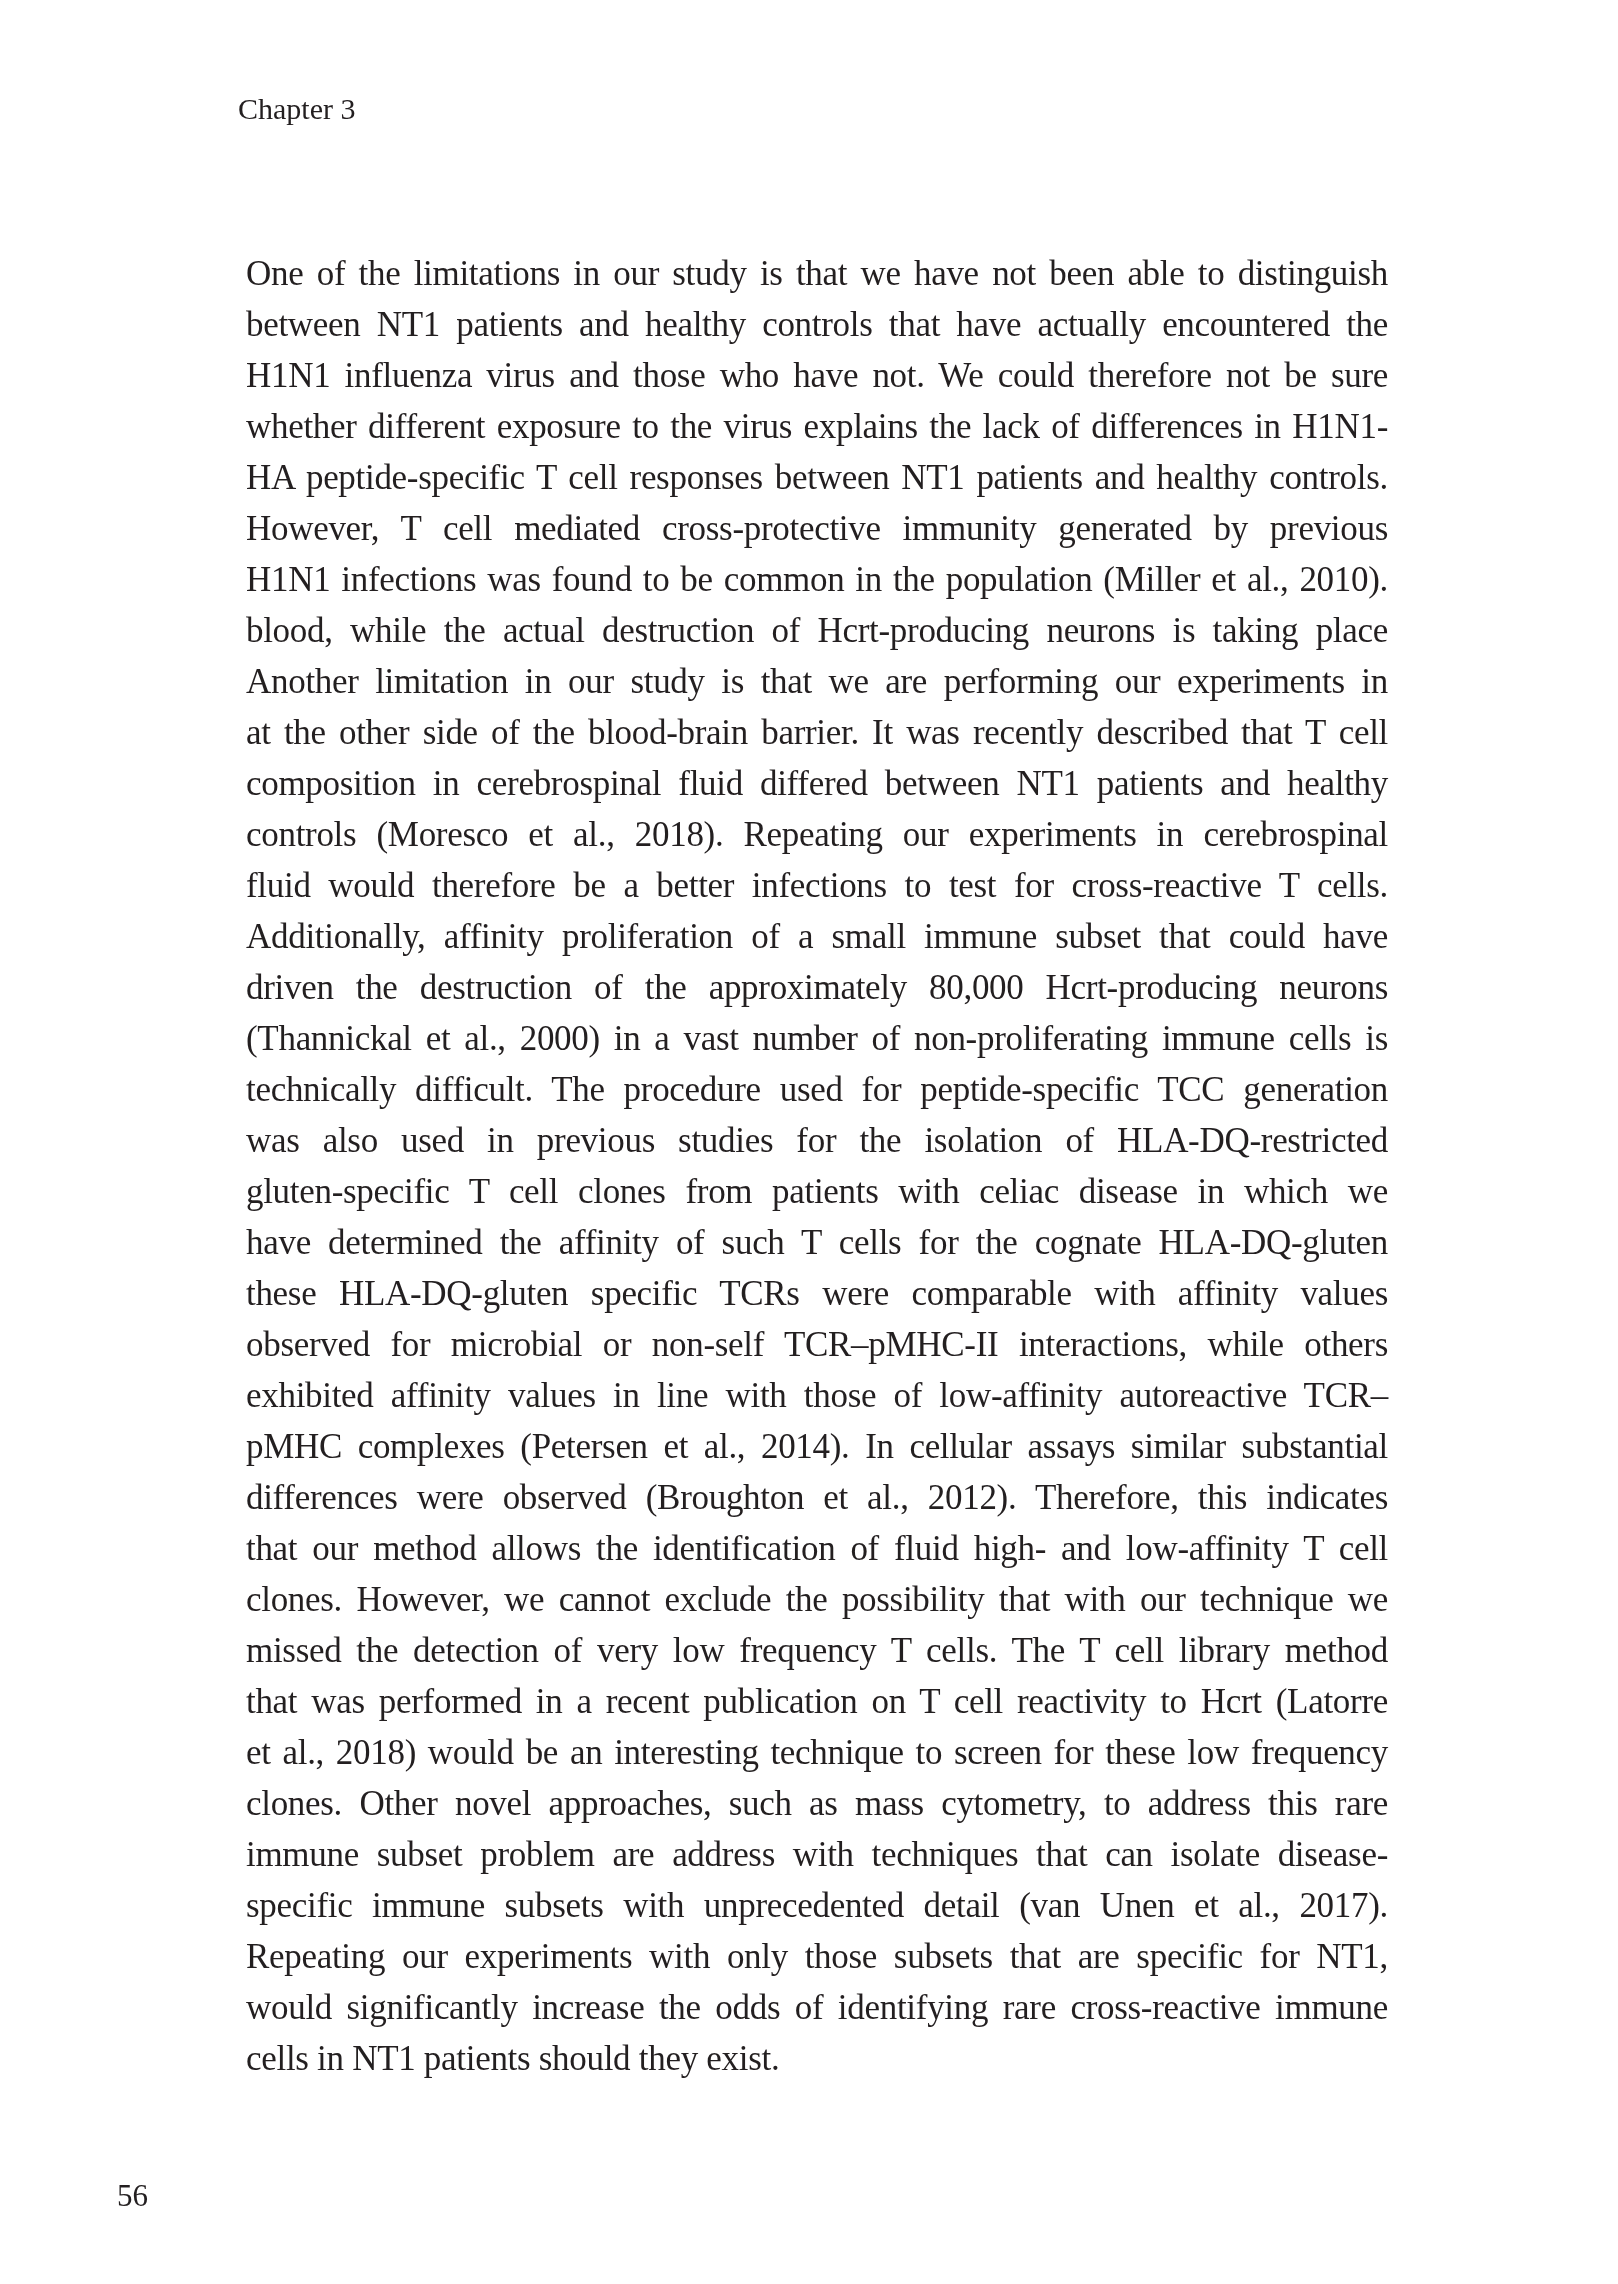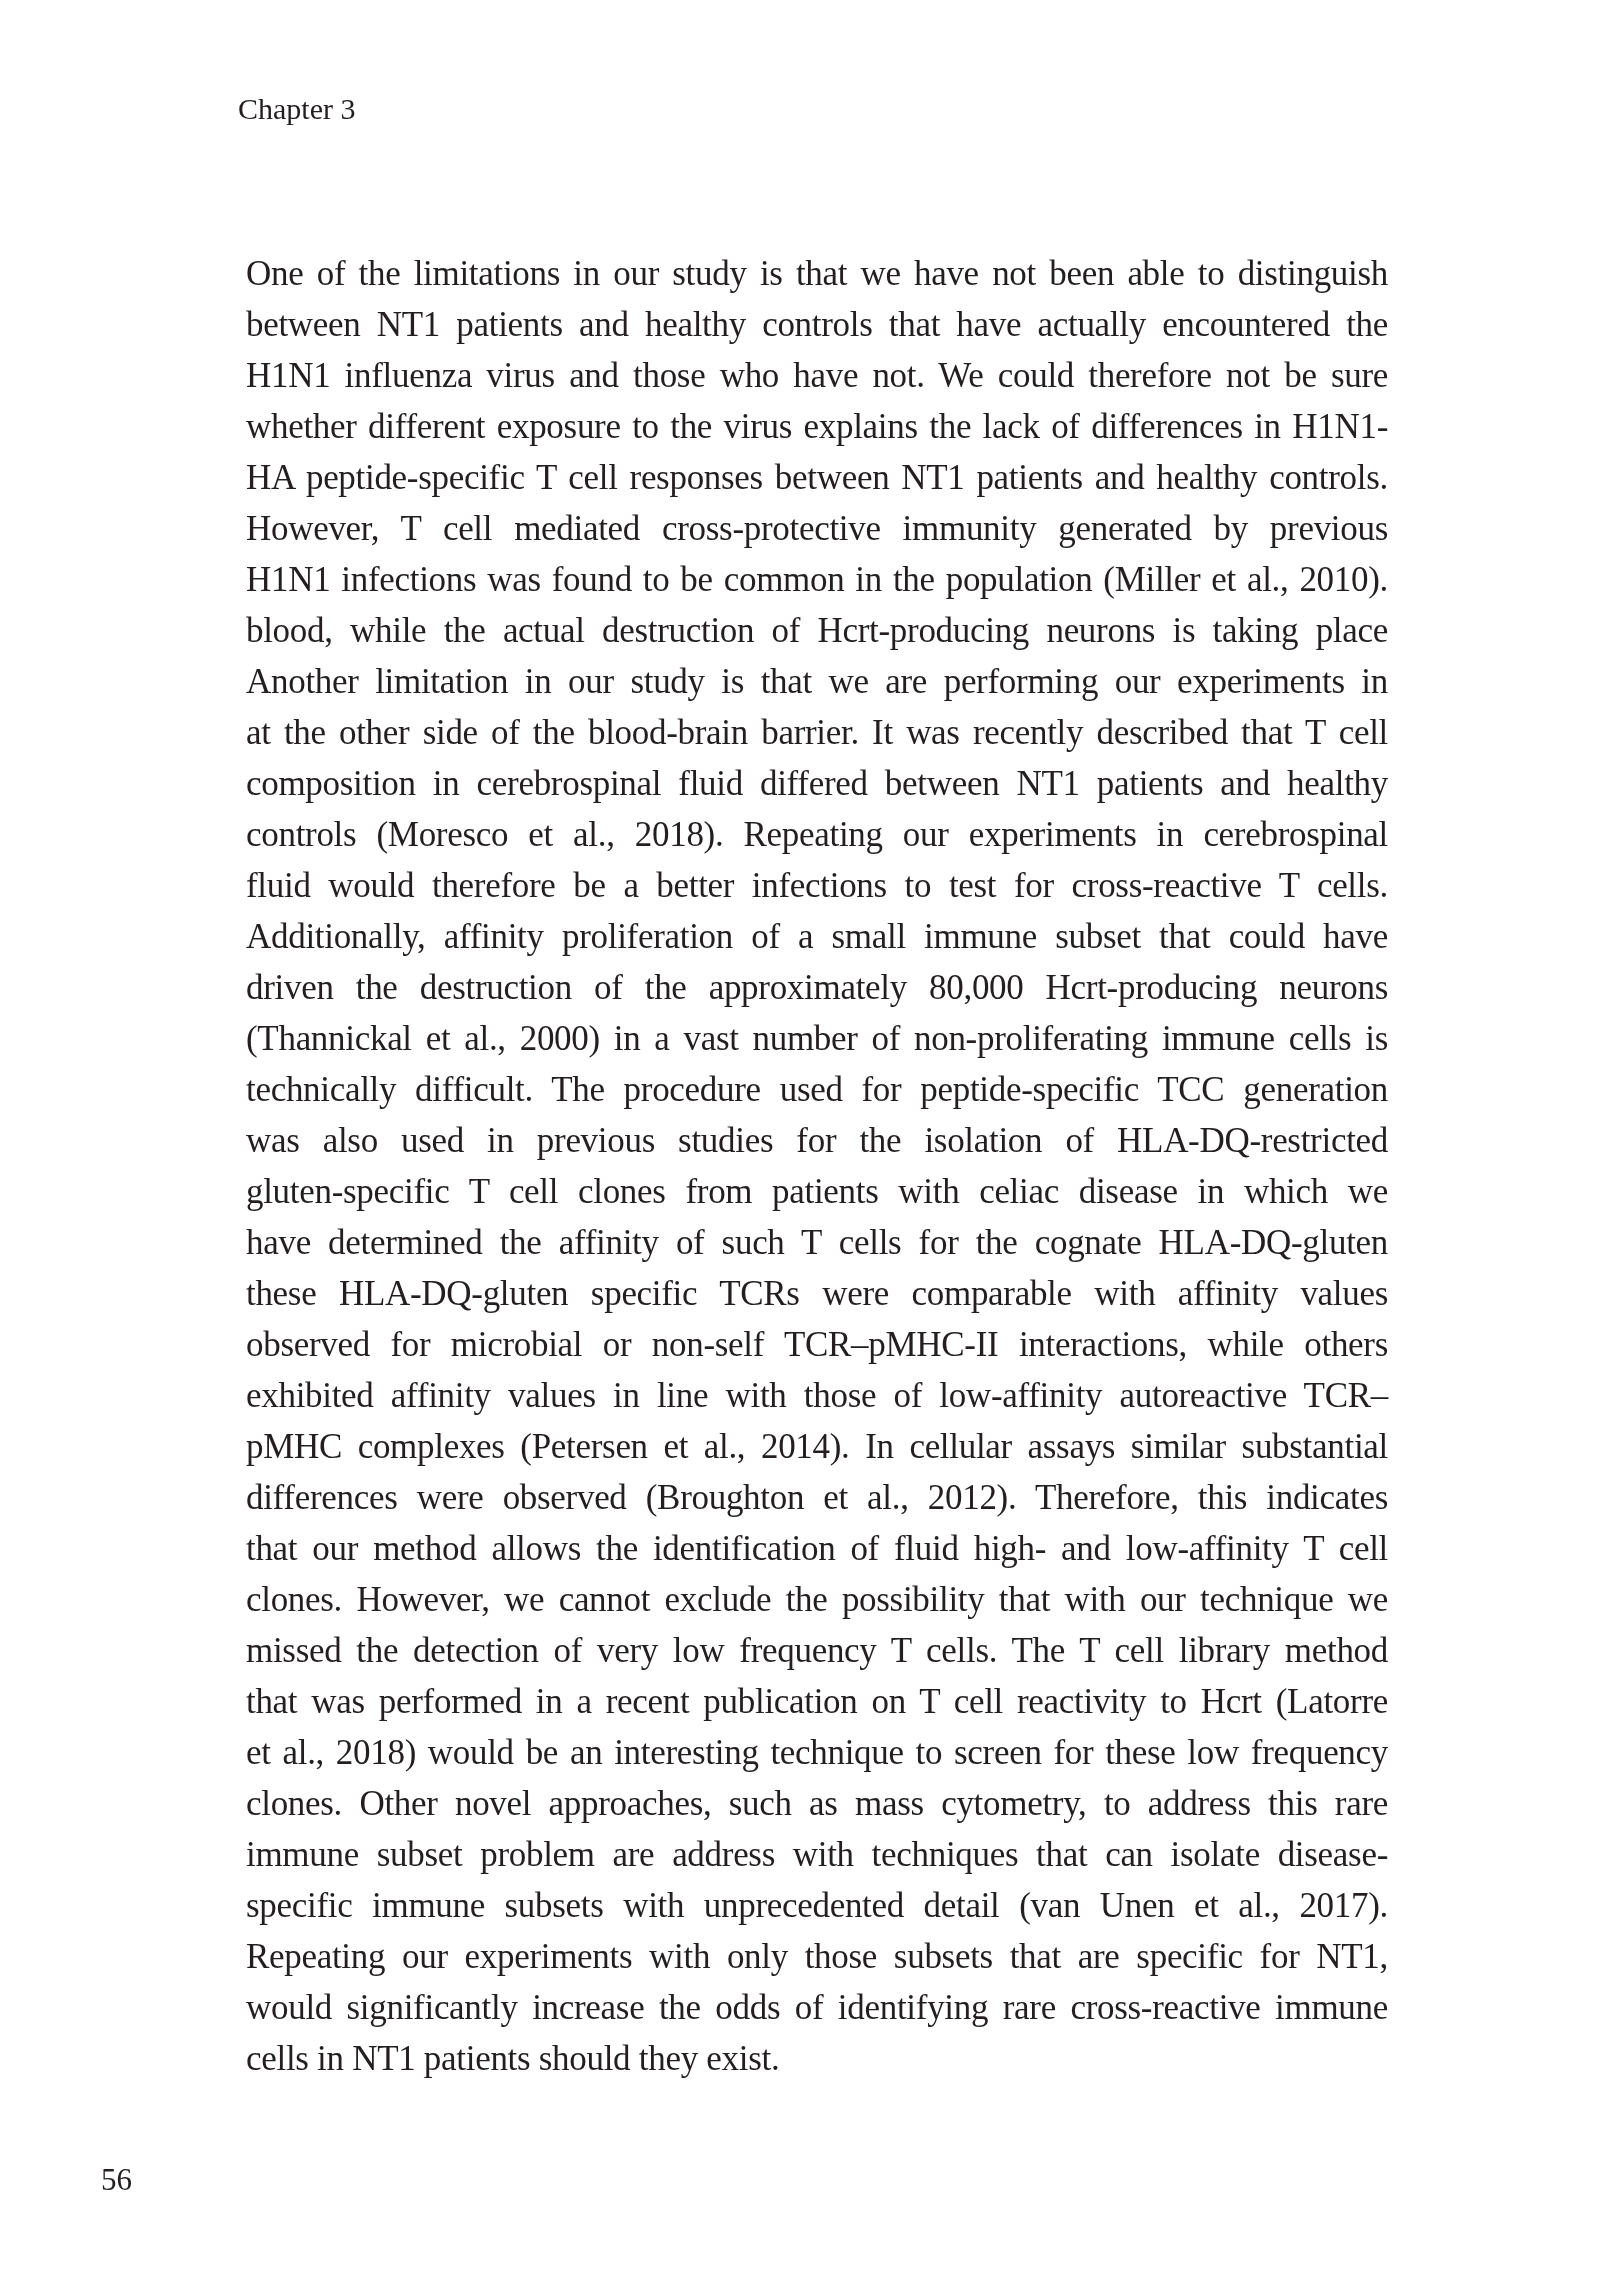"56" .page-number { margin: 0 -> 16px }
